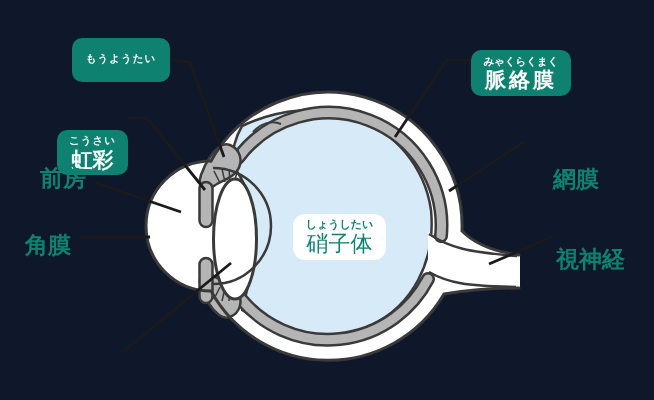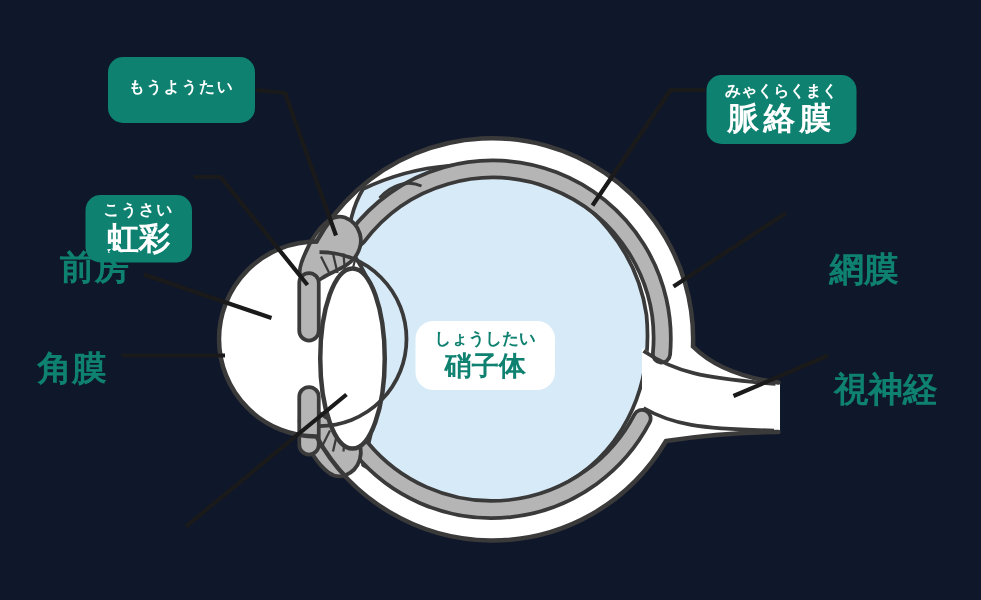"しょうしたい" div.label { left: 277px -> 293px }
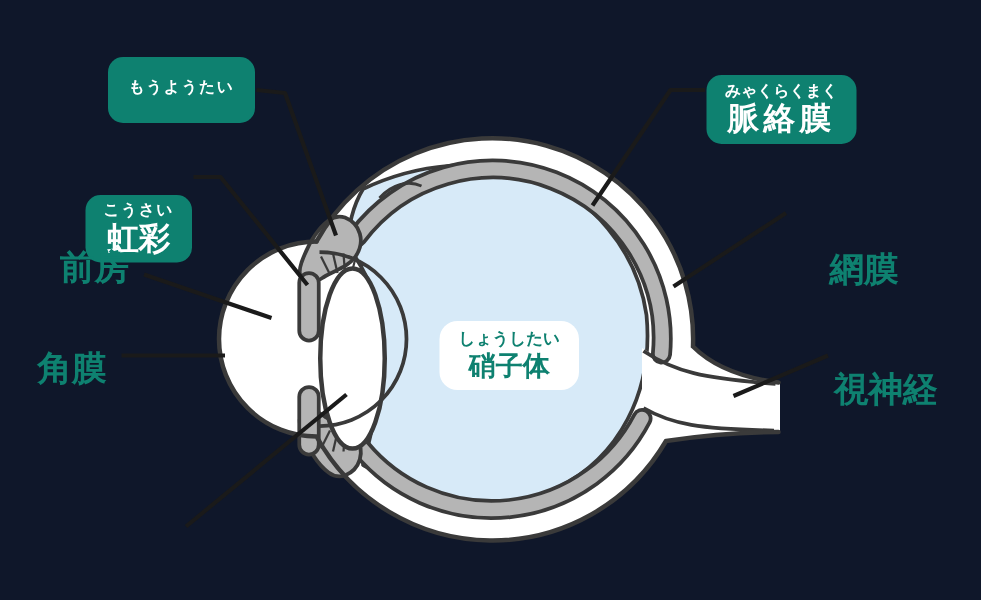"硝子体" .whitebox .main { font-size: 18px -> 22px; font-weight: bold -> normal }
